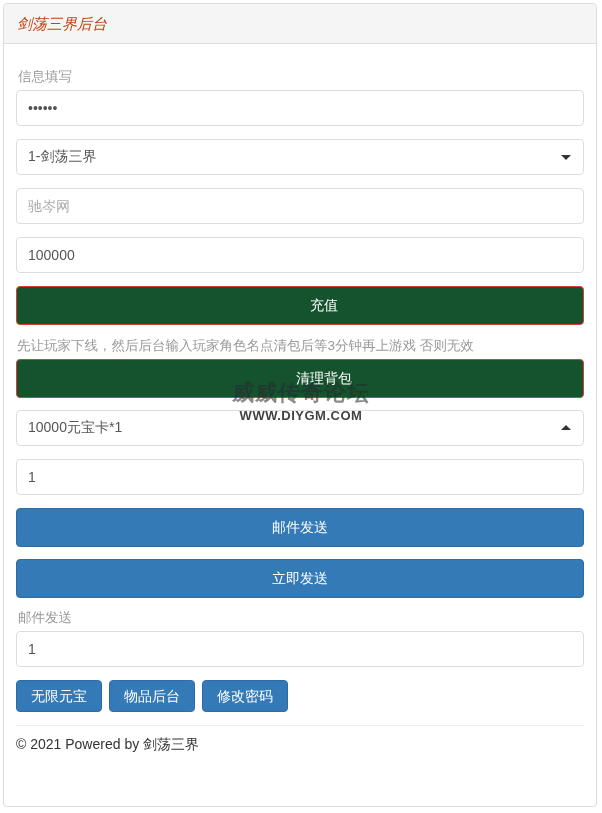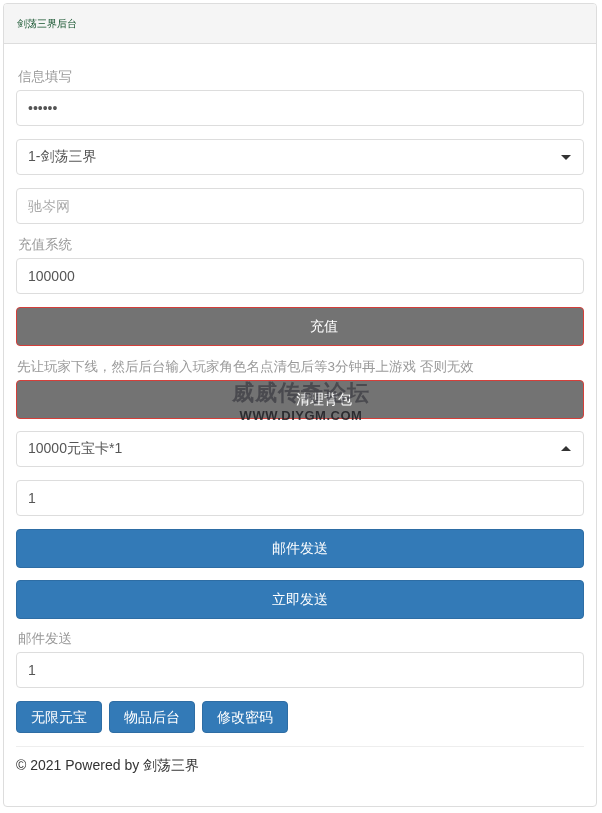"剑荡三界后台" .panel-title { color: #14532d -> #c2410c; font-size: 10px -> 15px; font-style: none -> italic }
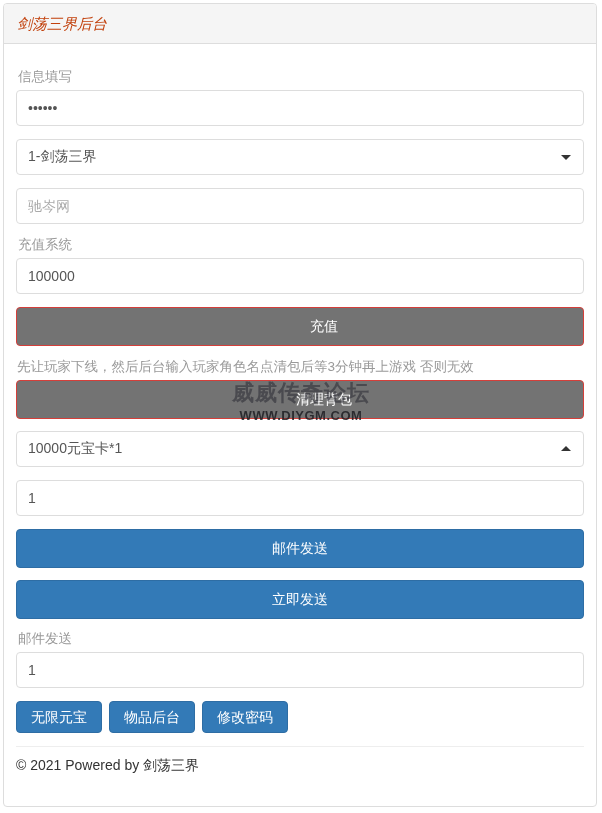"充值系统" label.field-label { html: <label>充值系统</label> -> none }
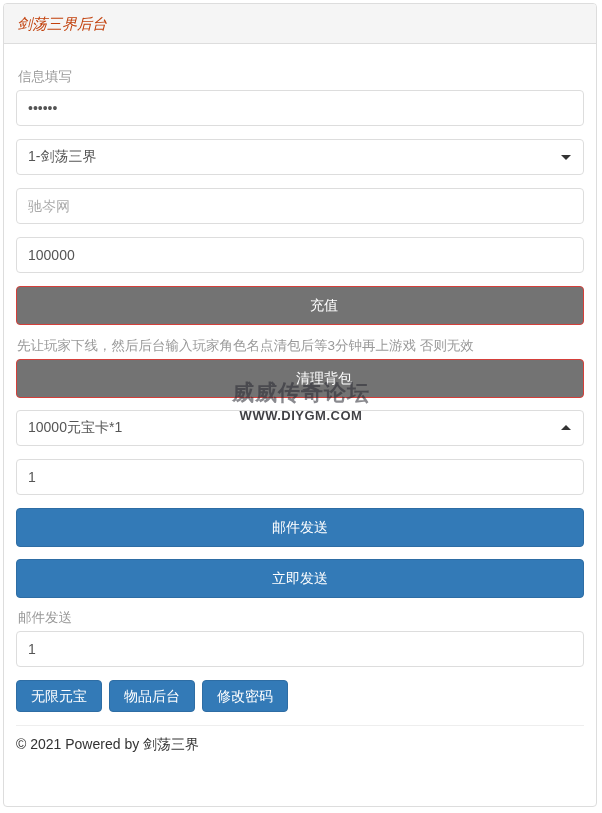"充值" .btn-danger { background-color: #737373 -> #14532d }
